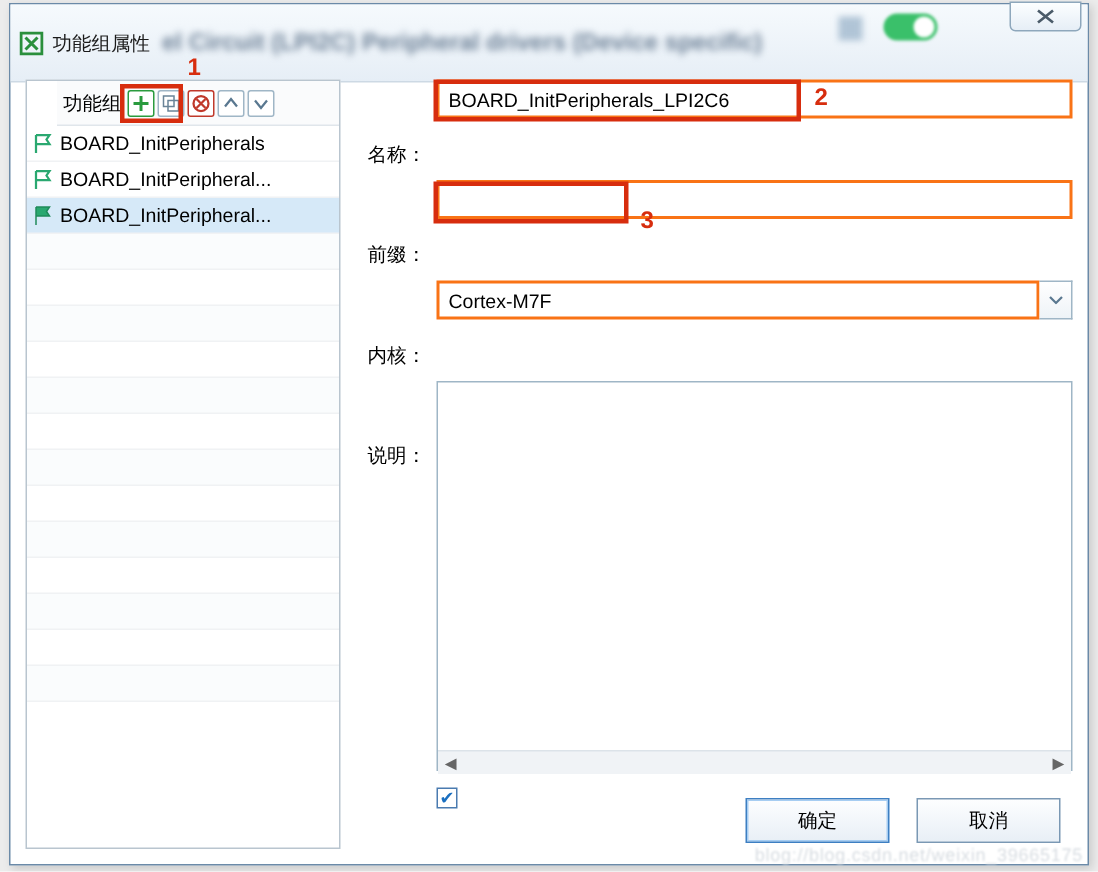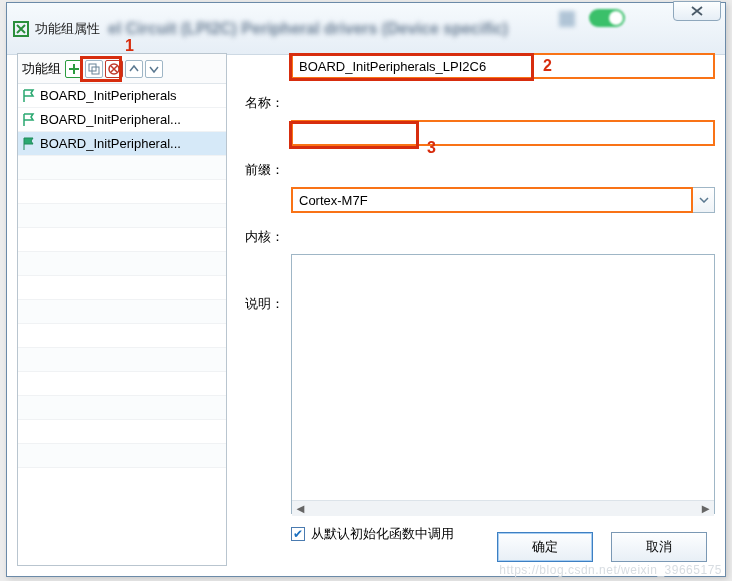"功能组" .left-header { margin-left: none -> 20px }
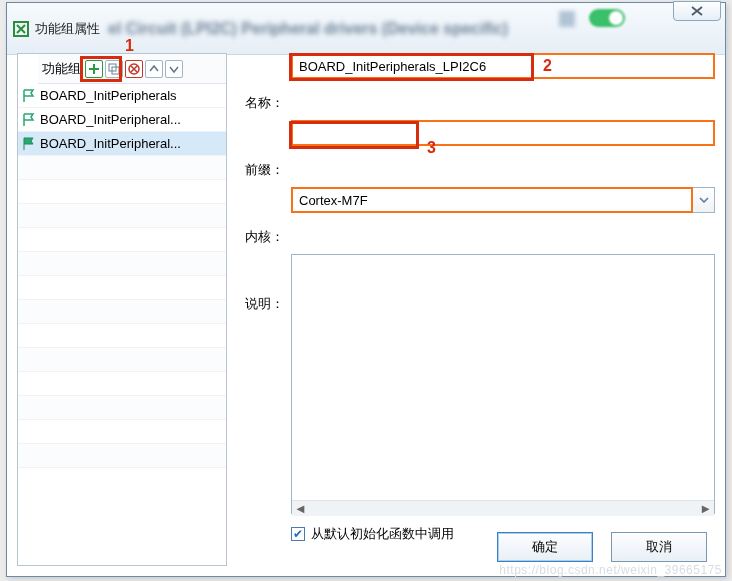"从默认初始化函数中调用" span { html: <span>从默认初始化函数中调用</span> -> none }
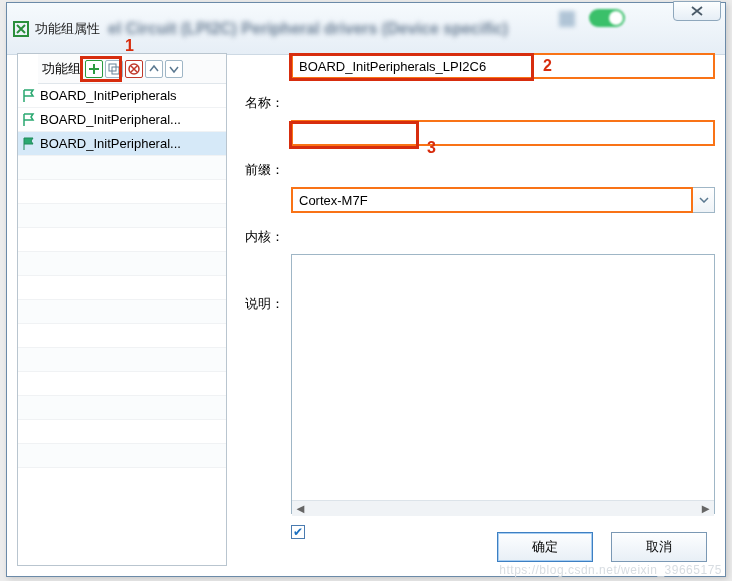"https://blog.csdn.net/weixin_39665175" div.watermark { text: https://blog.csdn.net/weixin -> blog://blog.csdn.net/weixin }
